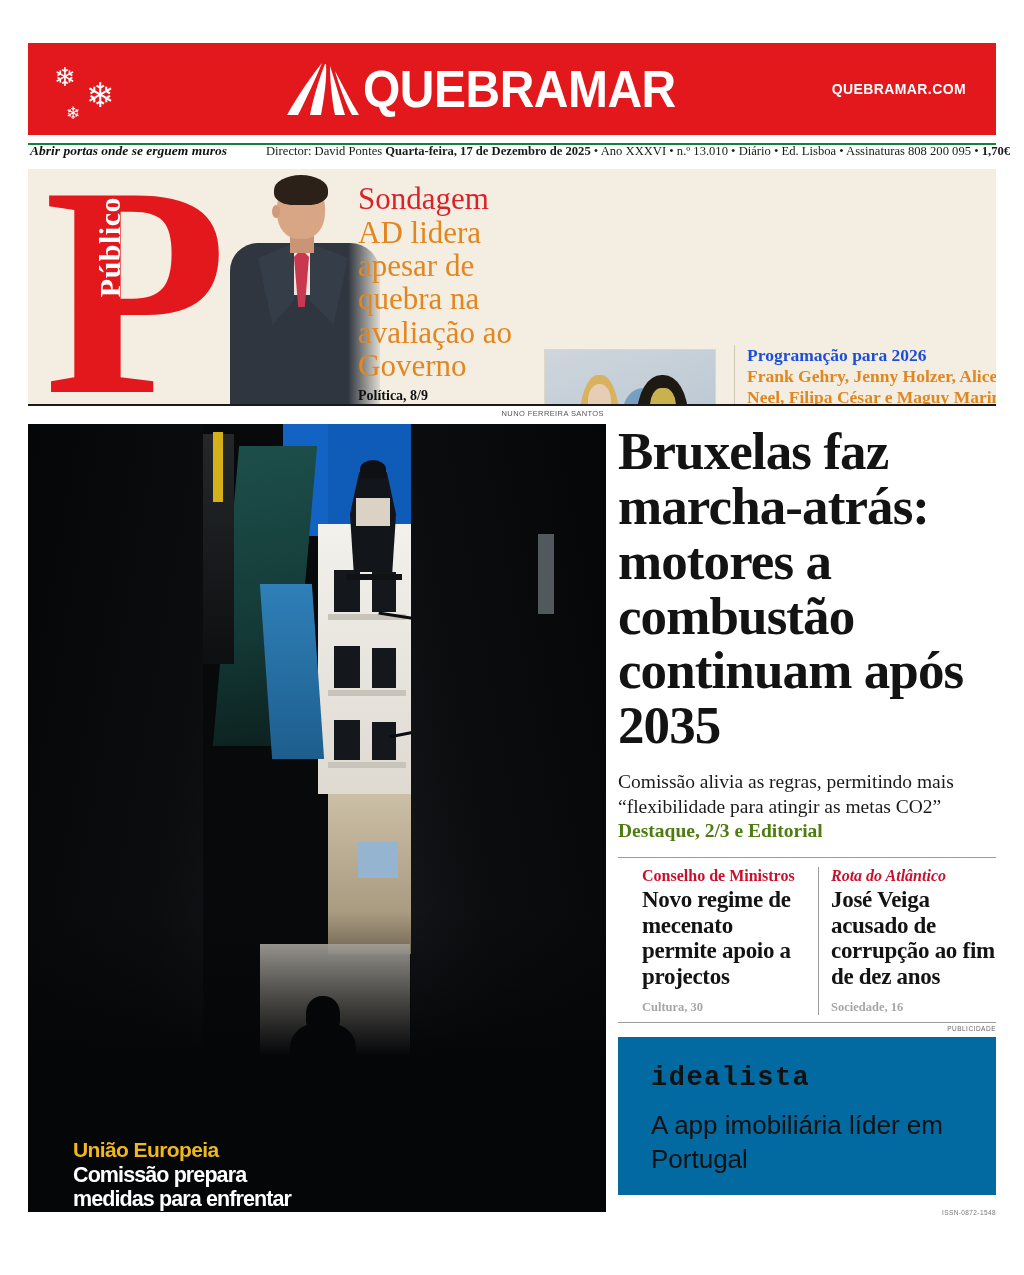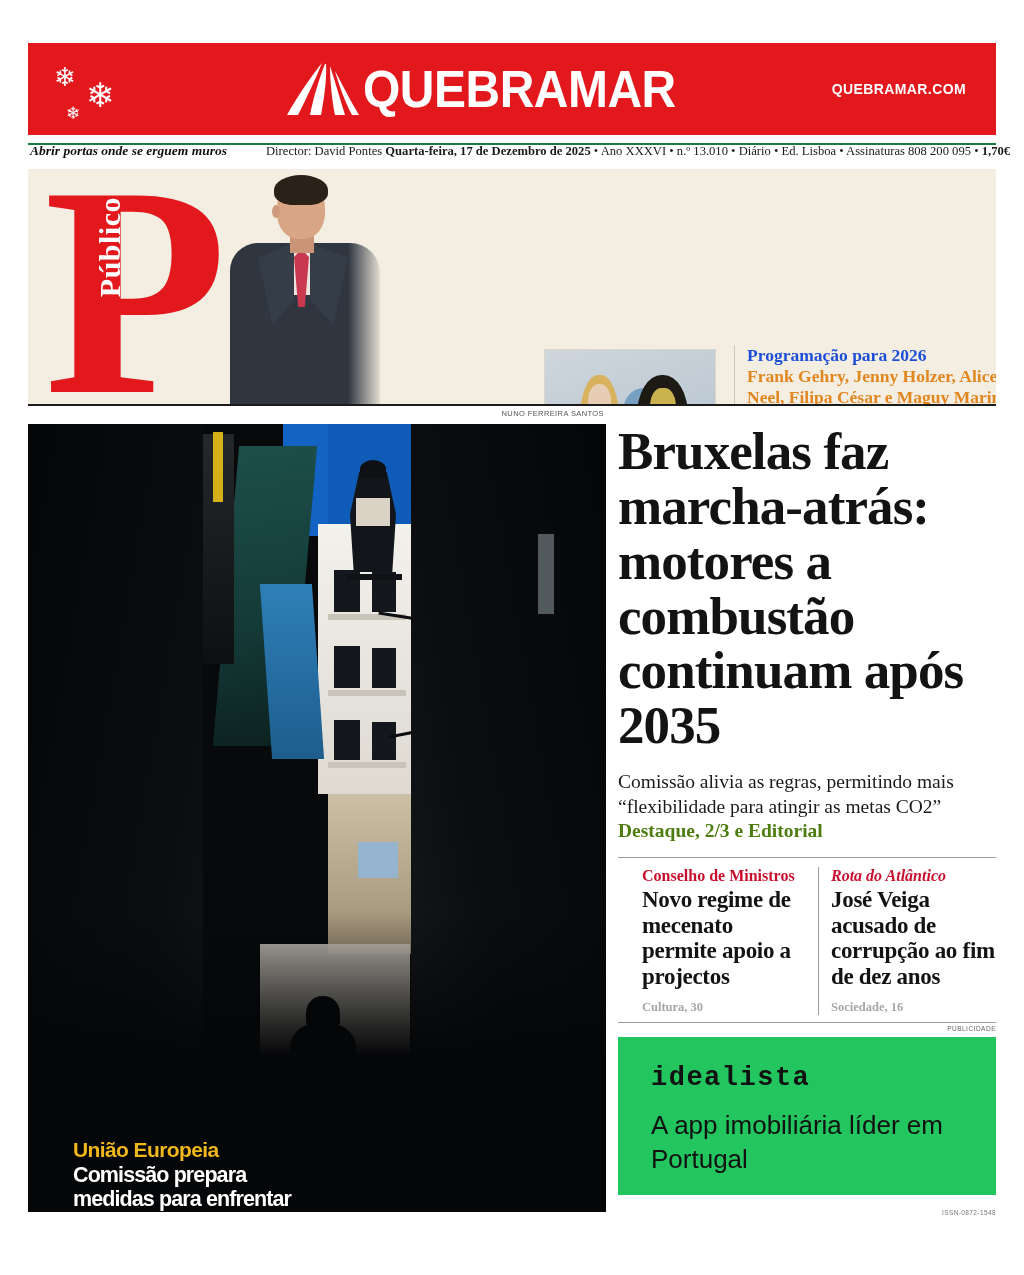"Sondagem" div.sondagem { html: none -> <div> <div>Sondagem</div> <div>AD lidera apesar de quebra na avaliação ao Governo</div> <div>Política, 8/9</div> </div> }
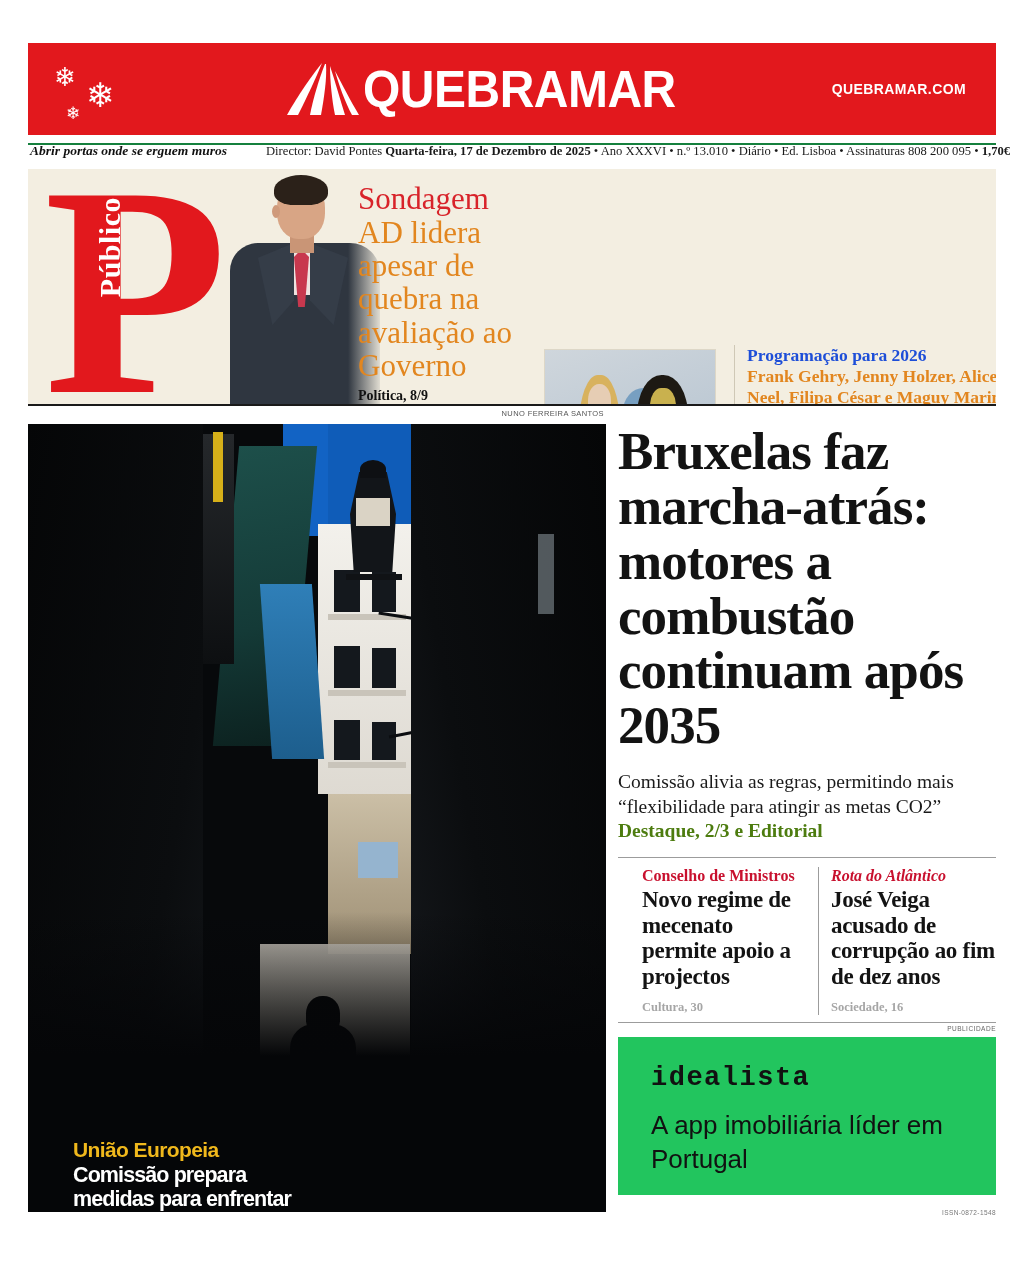"idealista" .idealista { background: #22c55e -> #0369a1 }
